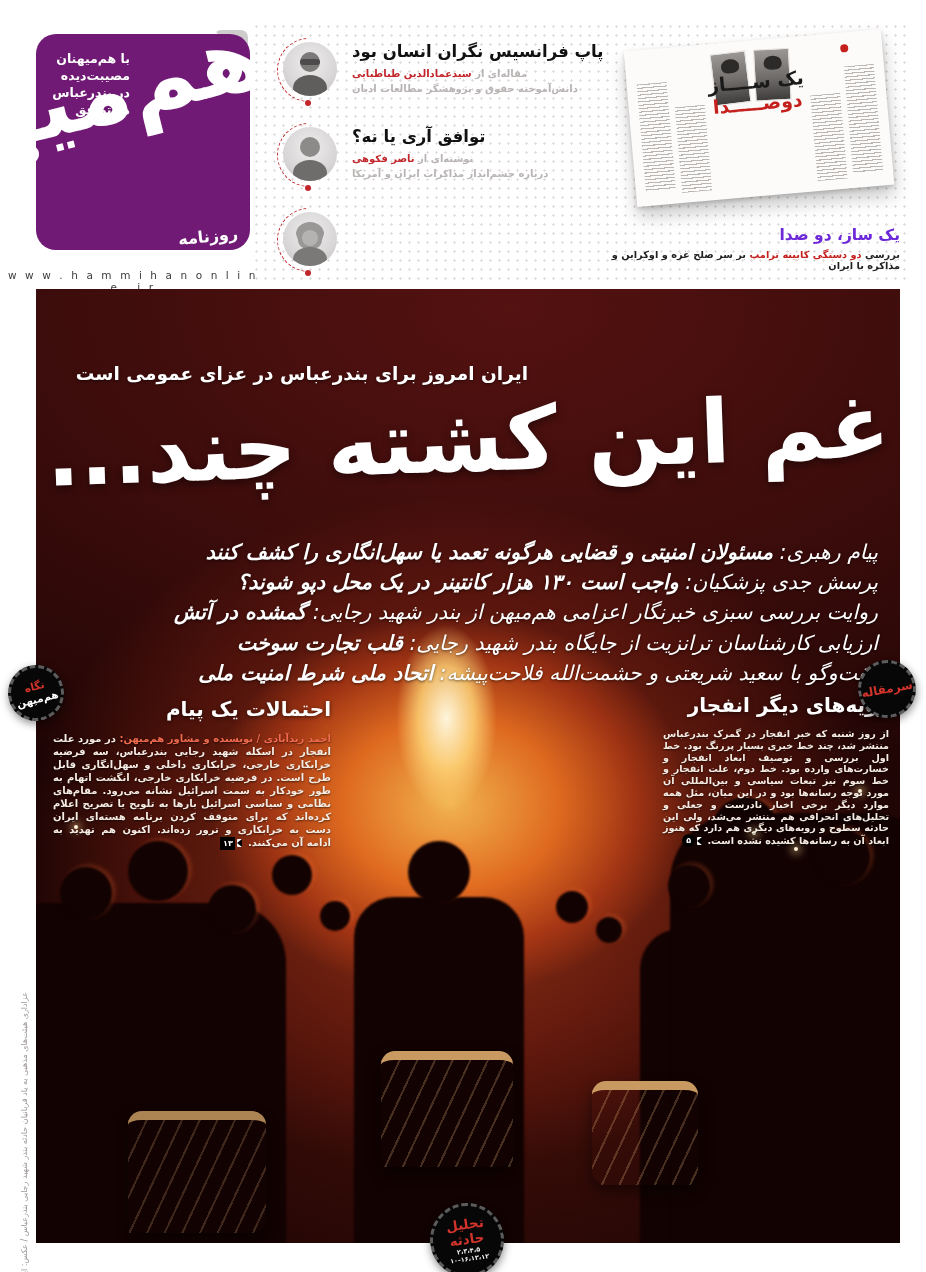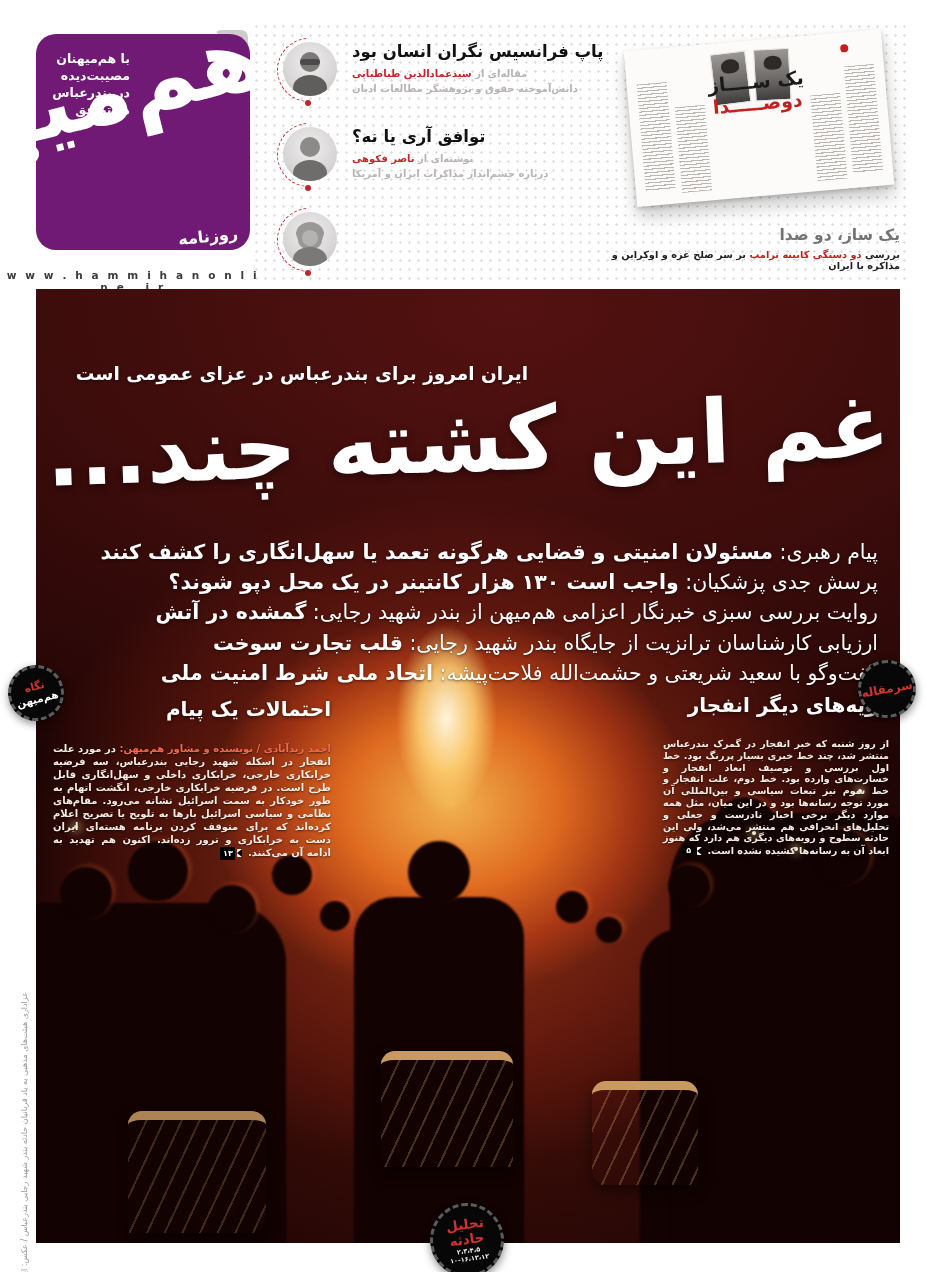"یک ساز، دو صدا" .inset-caption-title { color: #737373 -> #6d28d9 }
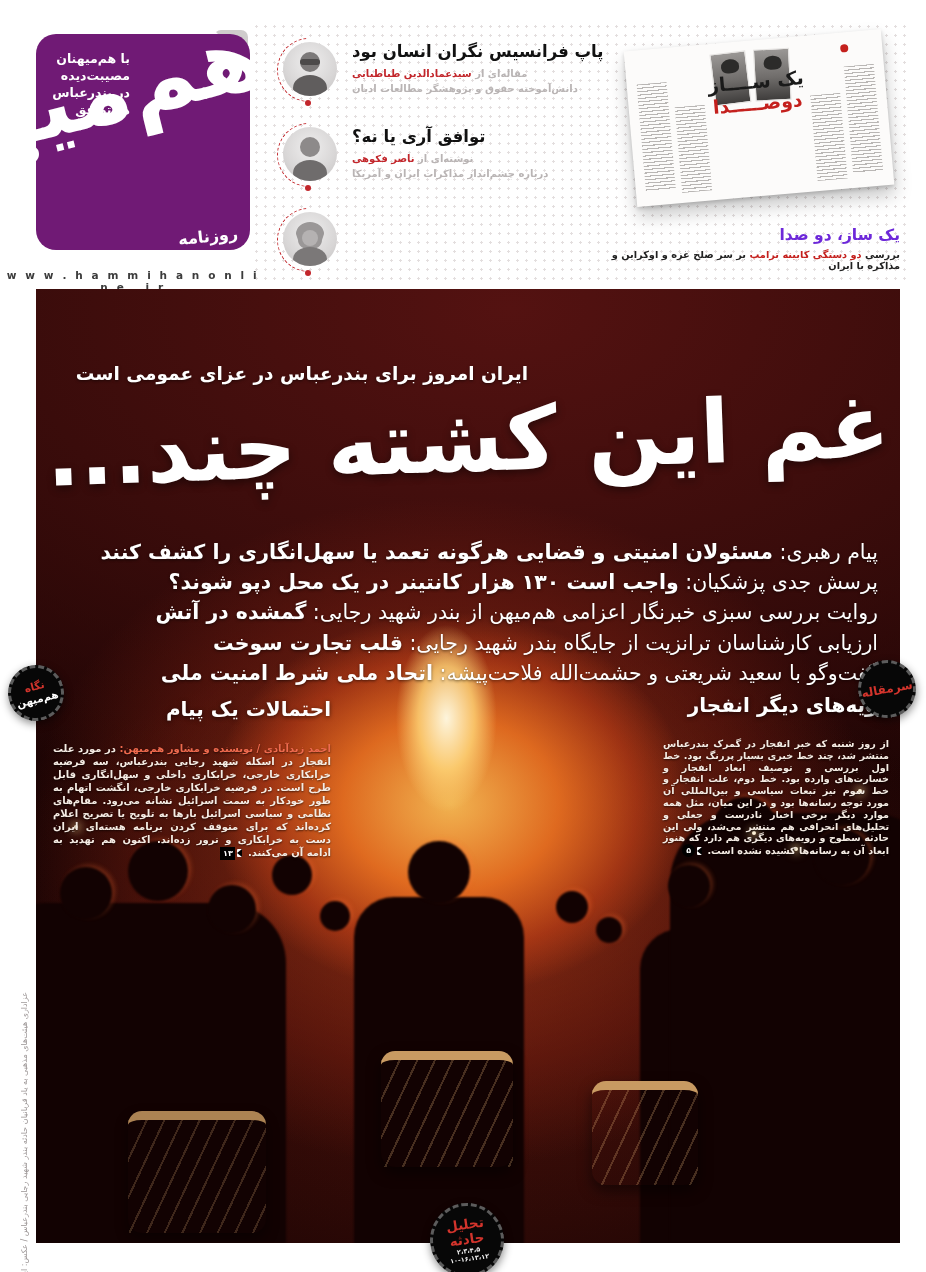"w w w . h" .url-line { font-weight: bold -> normal }
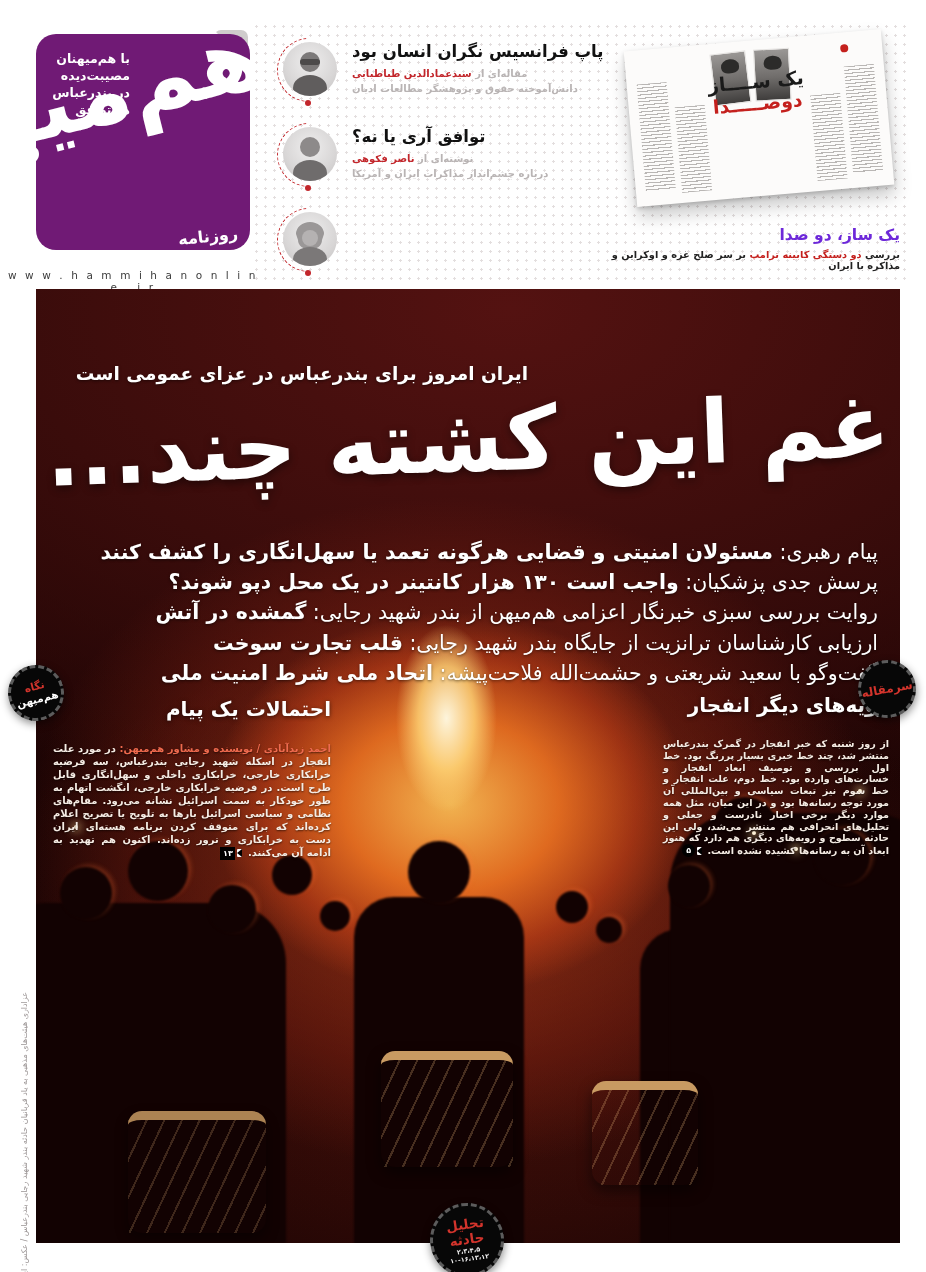"پیام رهبری: مسئولان امنیتی و" .deck { font-style: none -> italic }
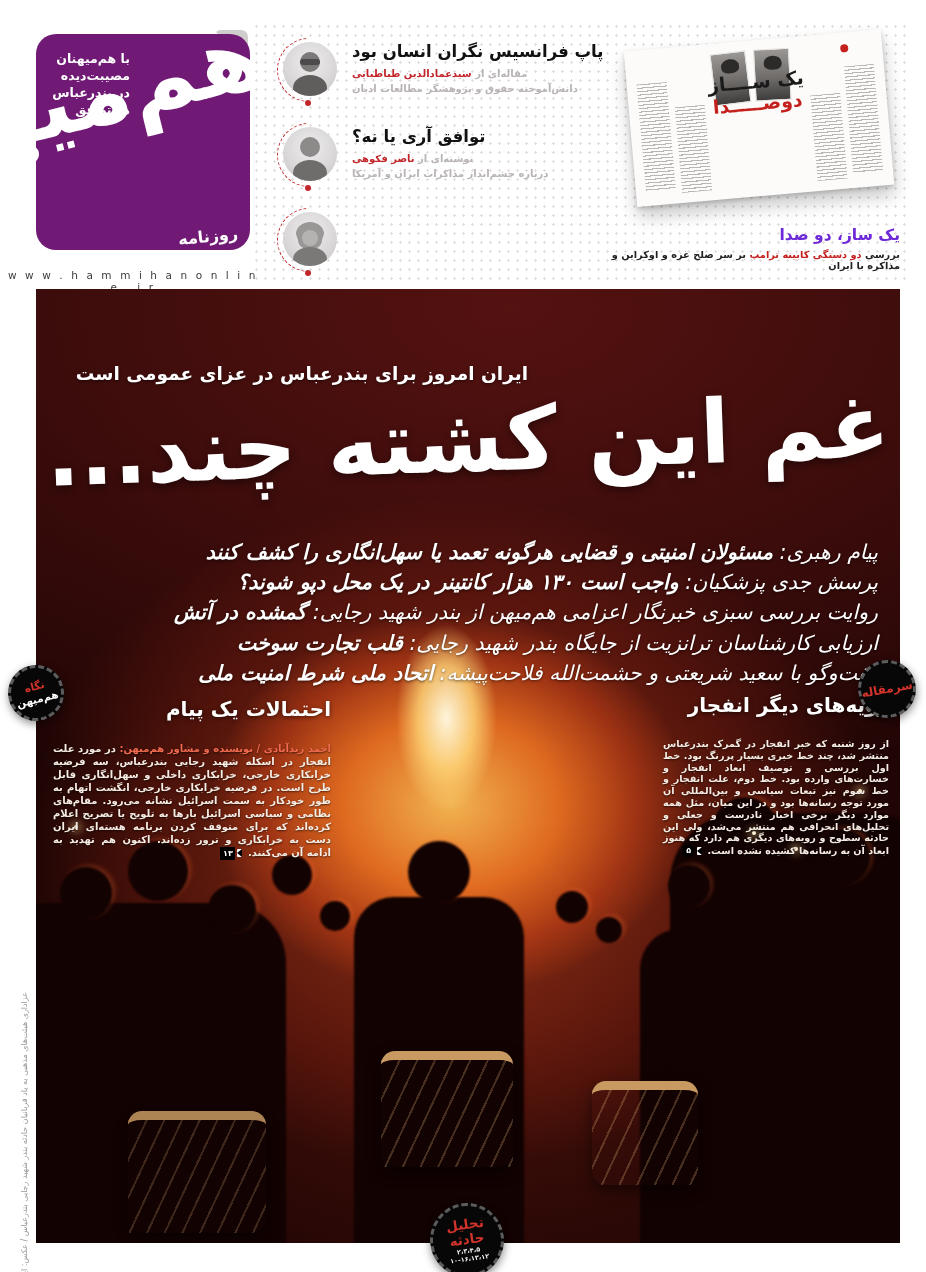"احمد زیدآبادی / نویسنده و" .article-body { margin-top: 21px -> 11px }
